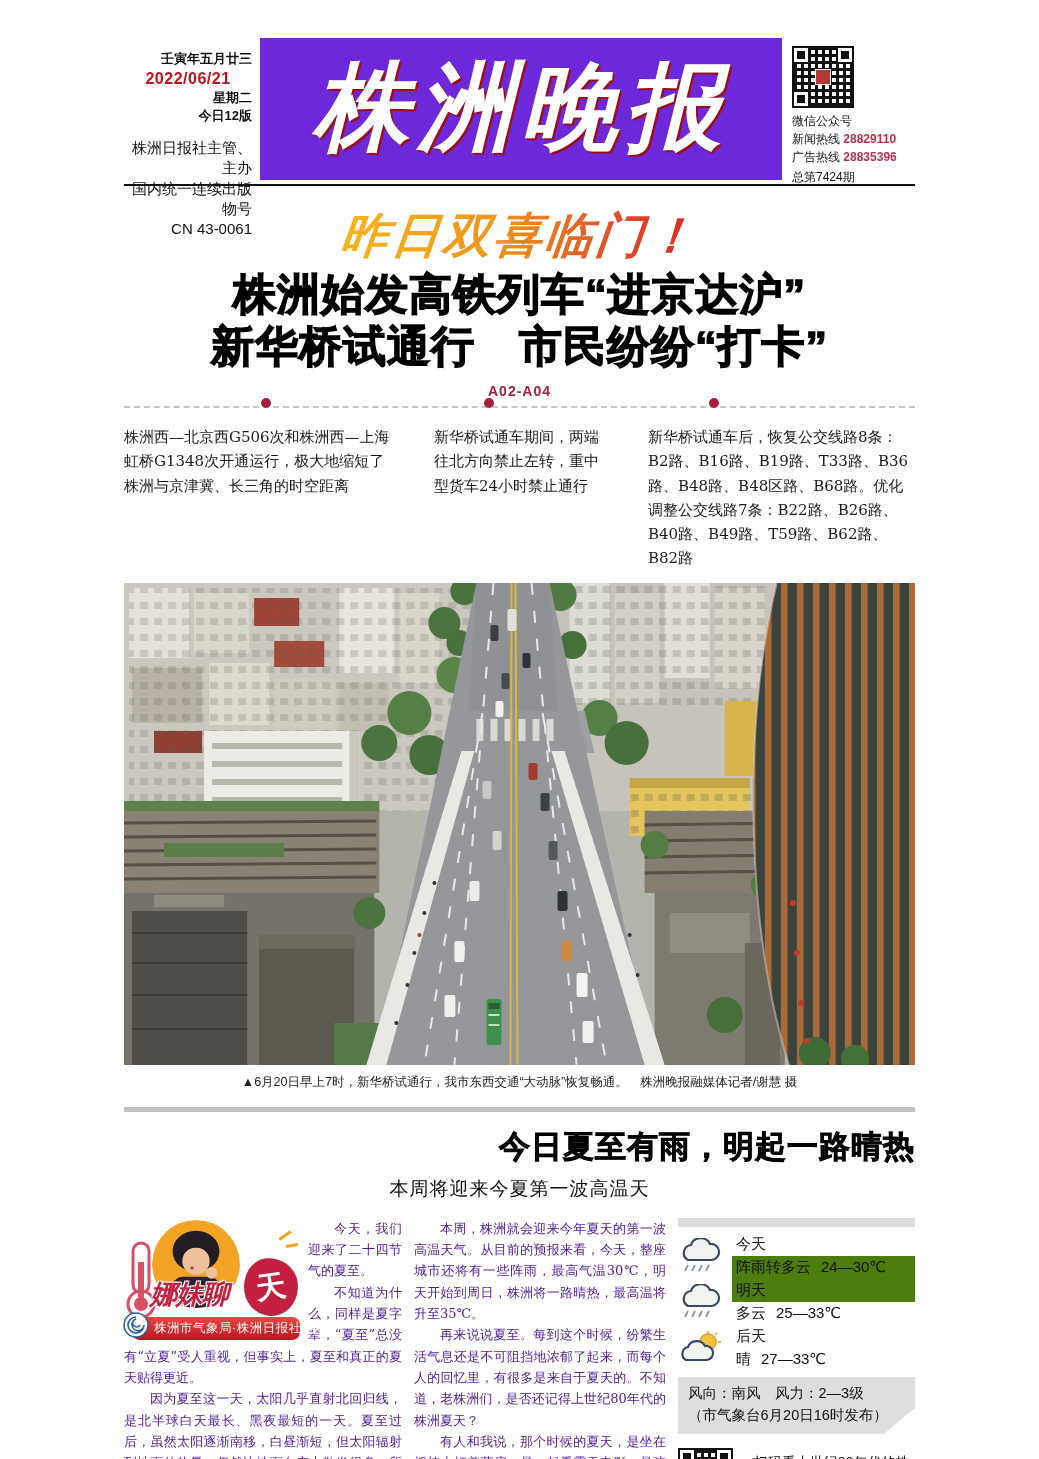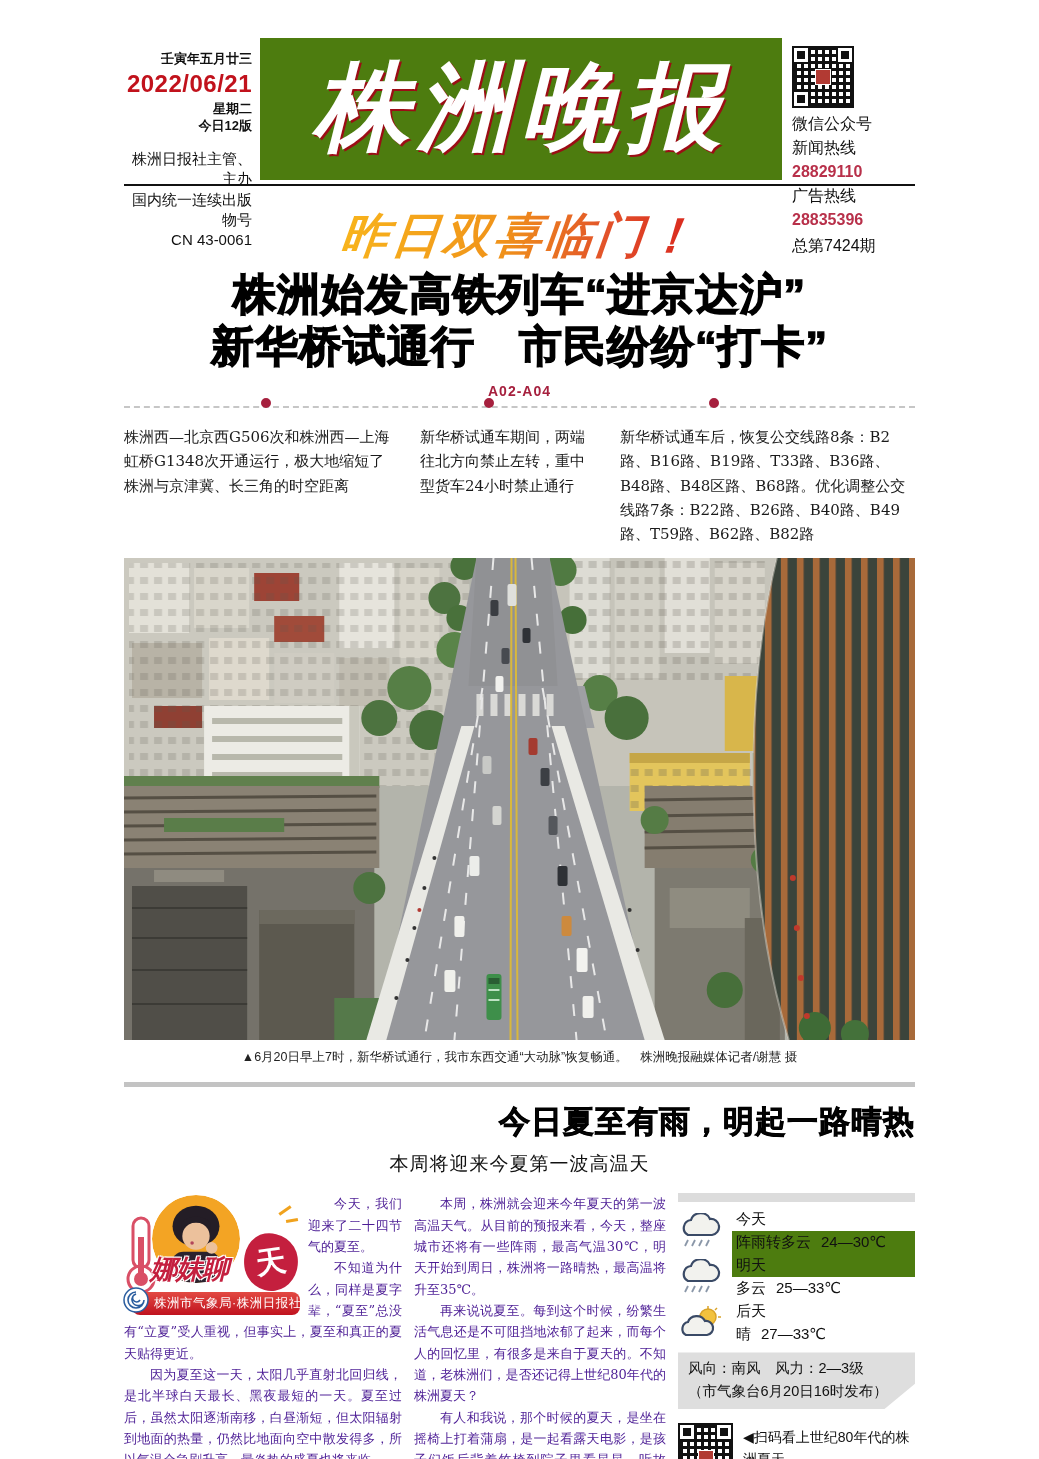"2022/06/21" .mast-left .date { font-size: 24px -> 16px; text-align: none -> center }
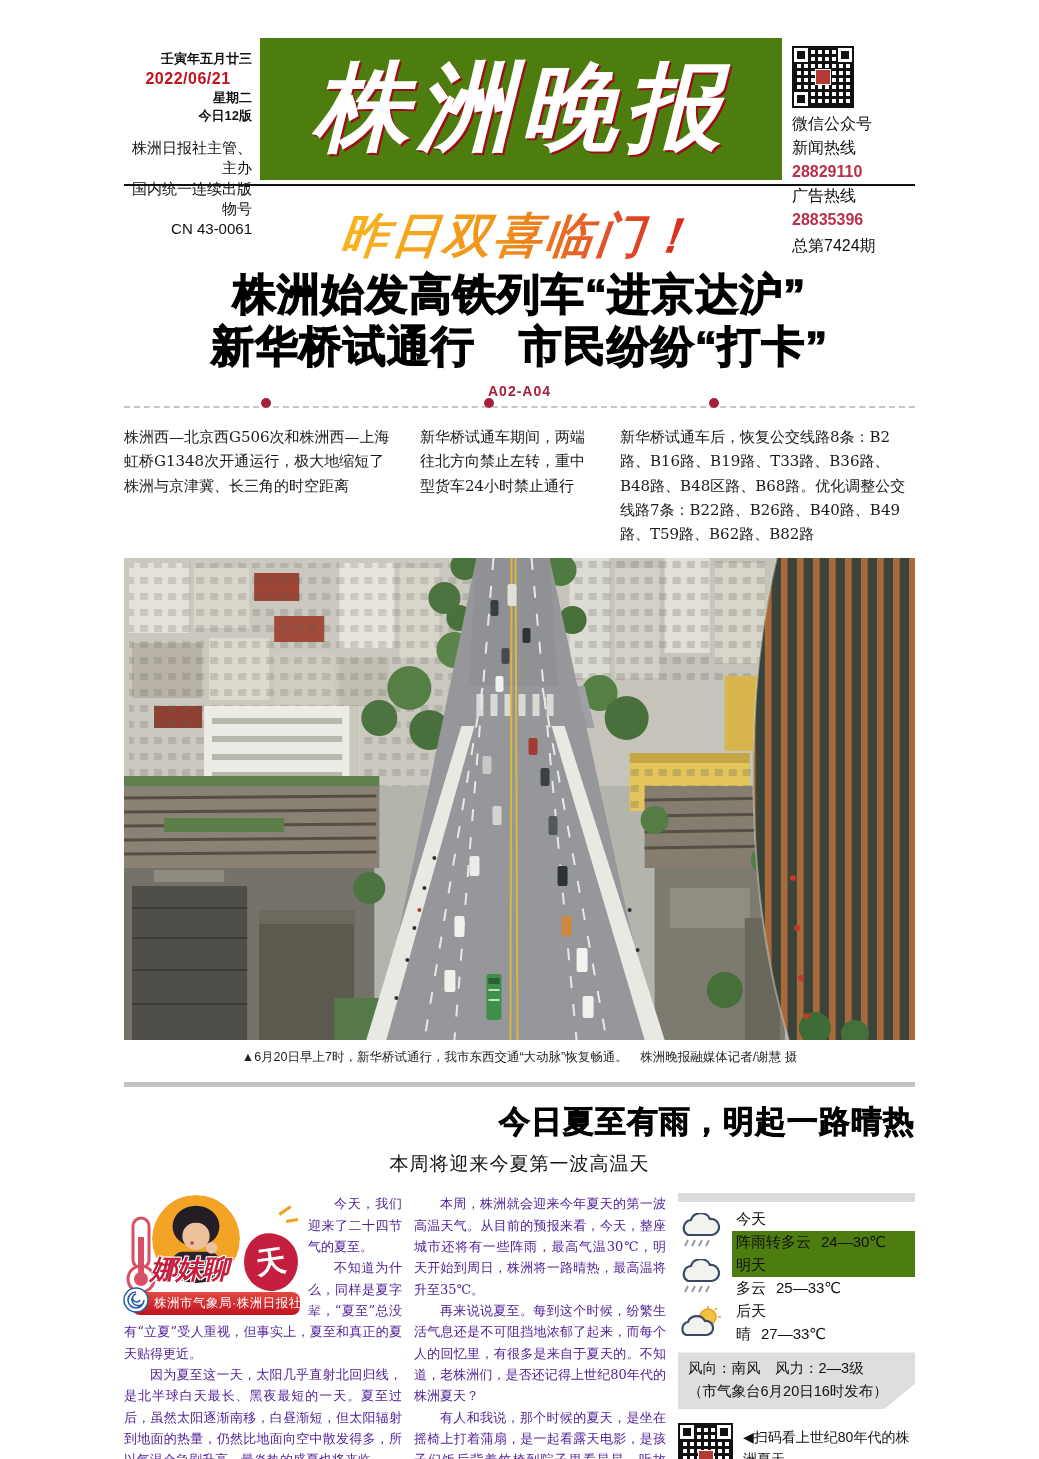"株洲晚报" .mast-title { background: #4d7c0f -> #6d28d9 }
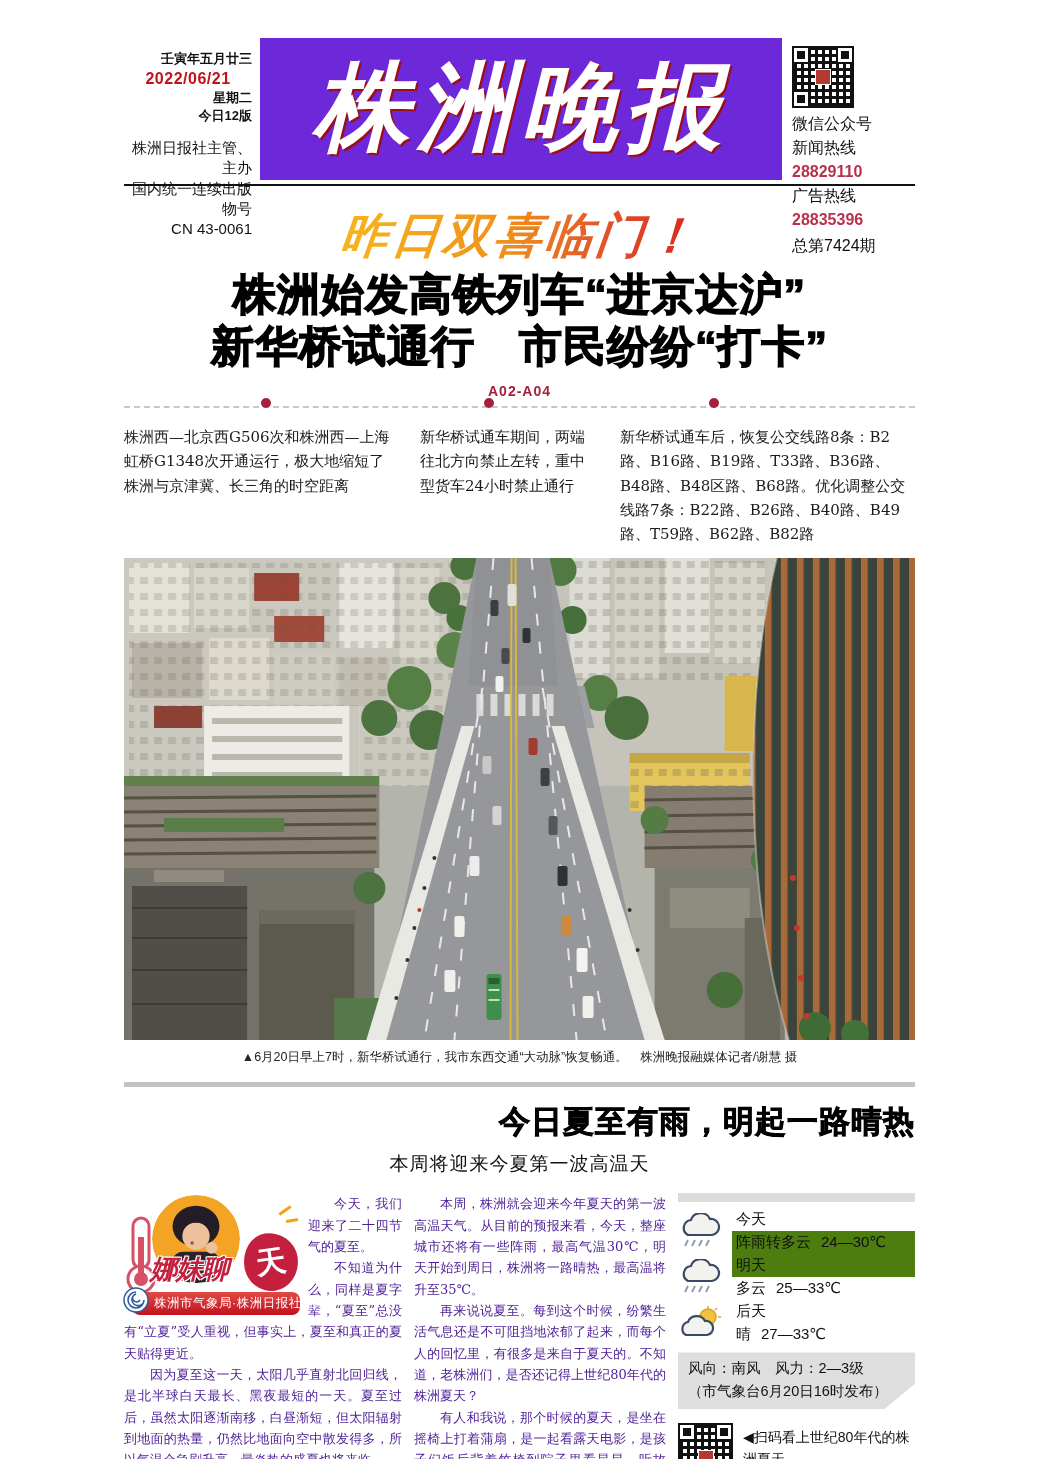"微信公众号" .mast-right { font-size: 16px -> 12px }
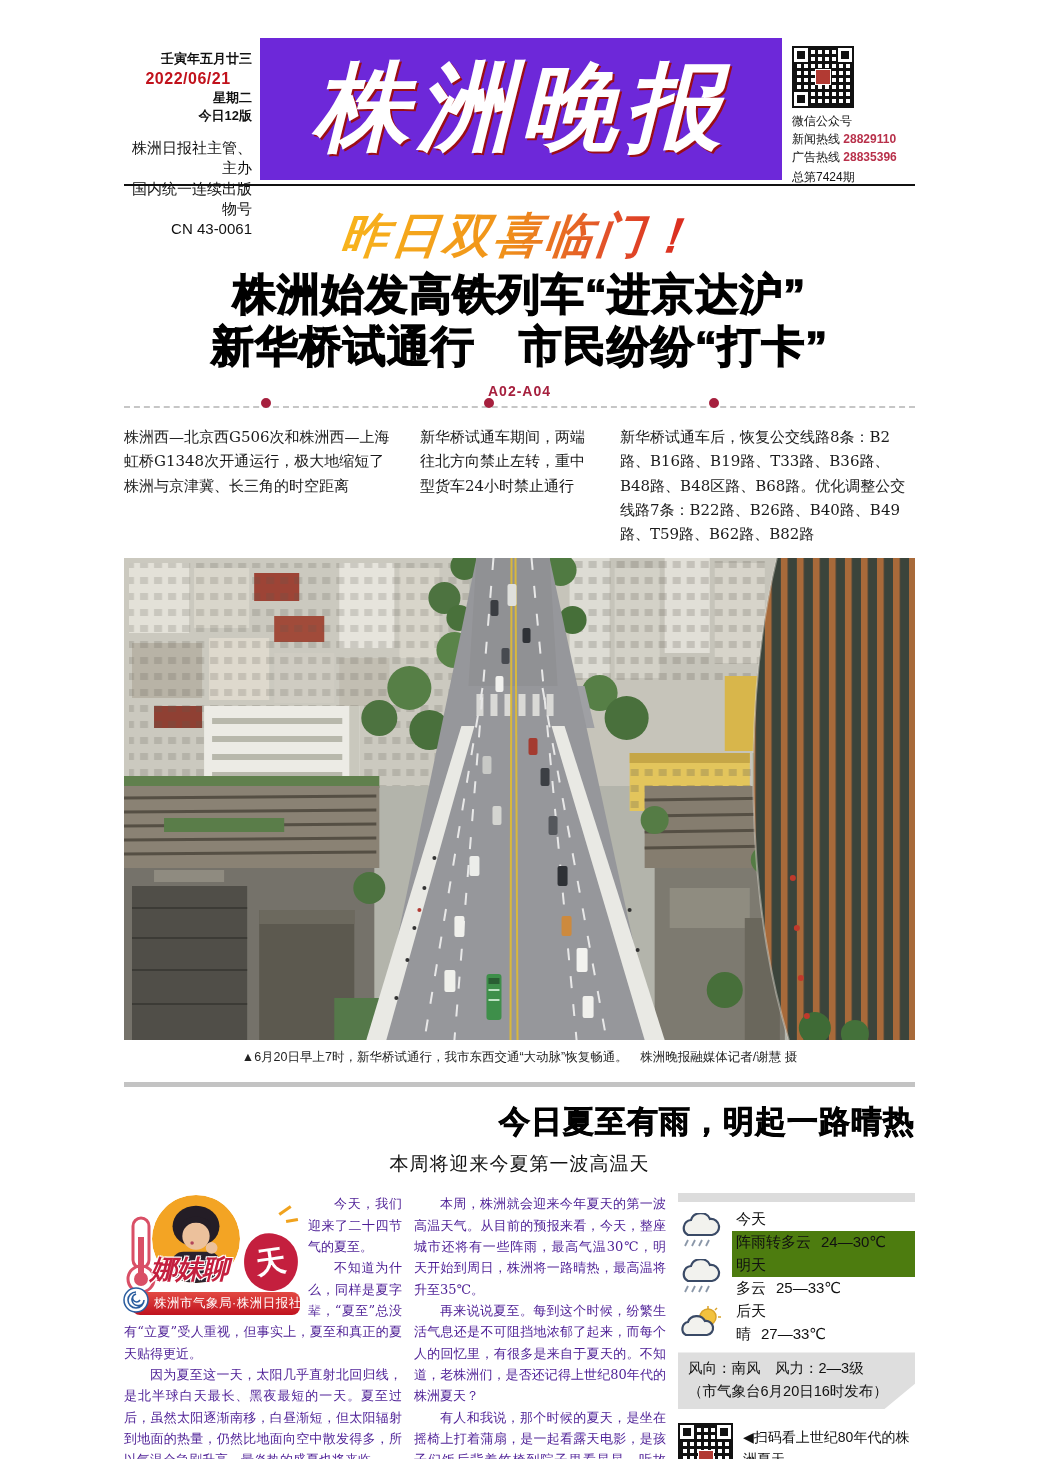"株洲西—北京西G506次和株洲西—上海虹桥G1348次开通运行，极大地缩短了株洲" .briefs { column-gap: 28px -> 42px }
